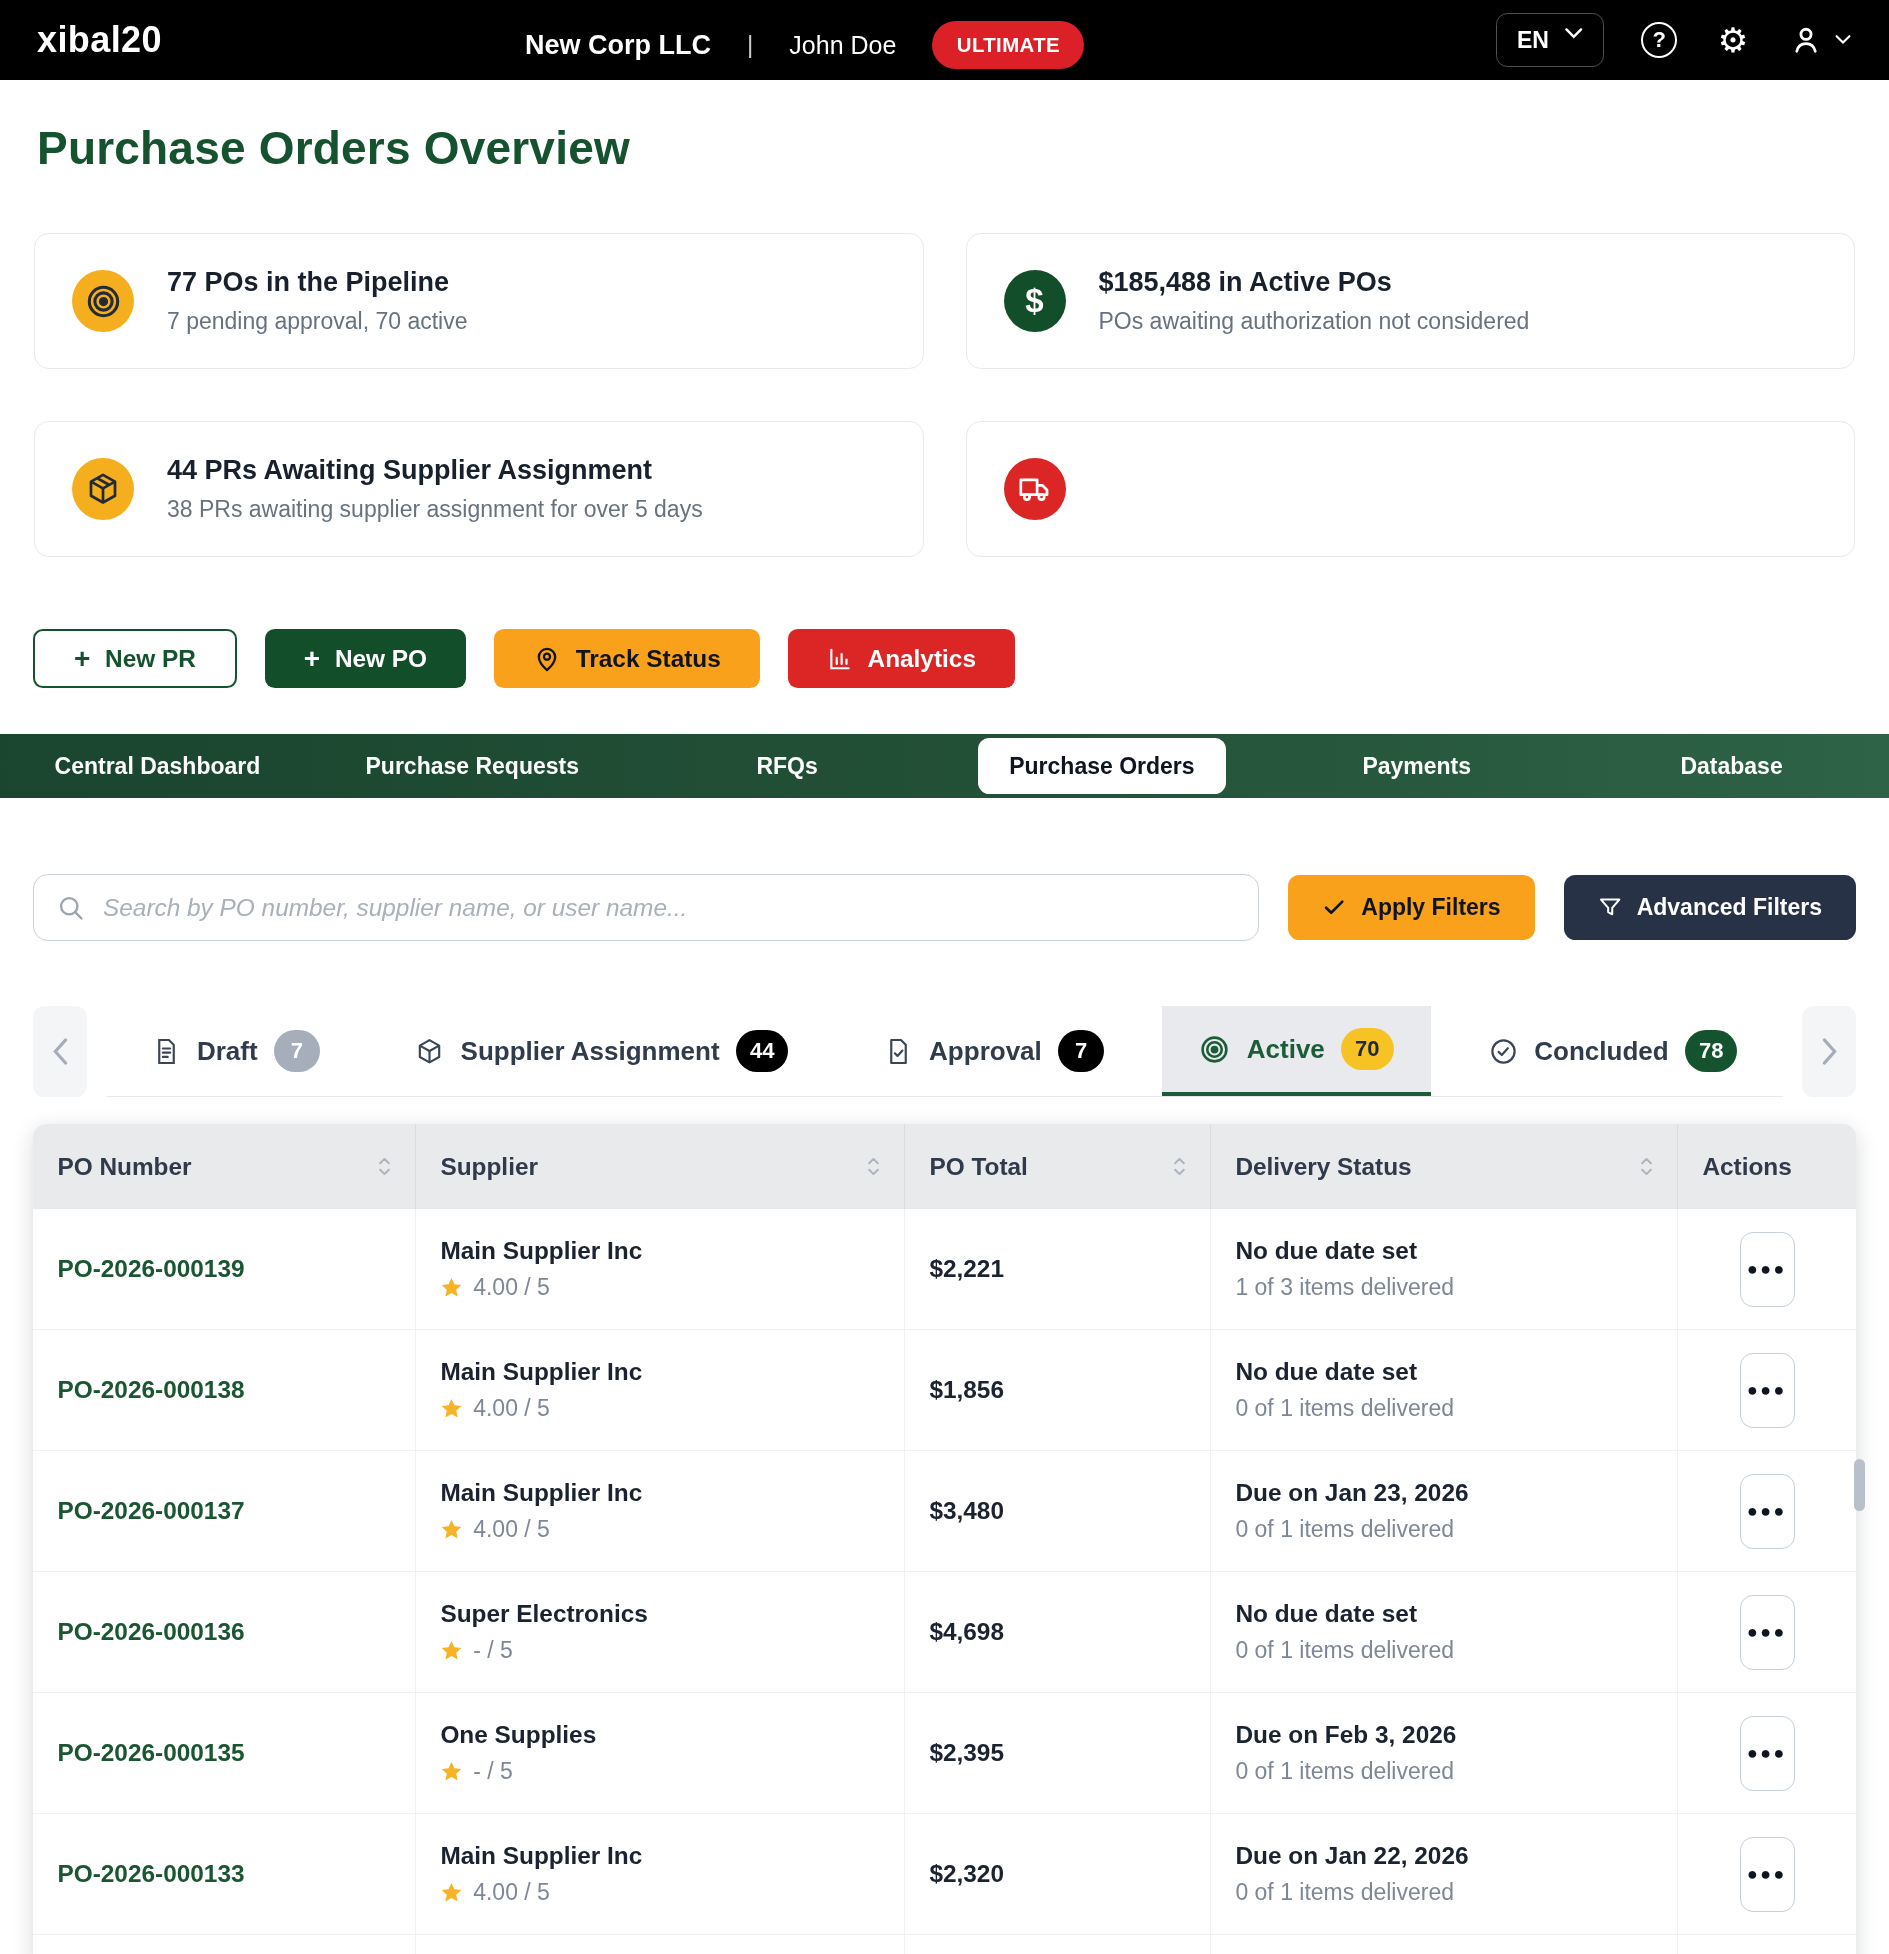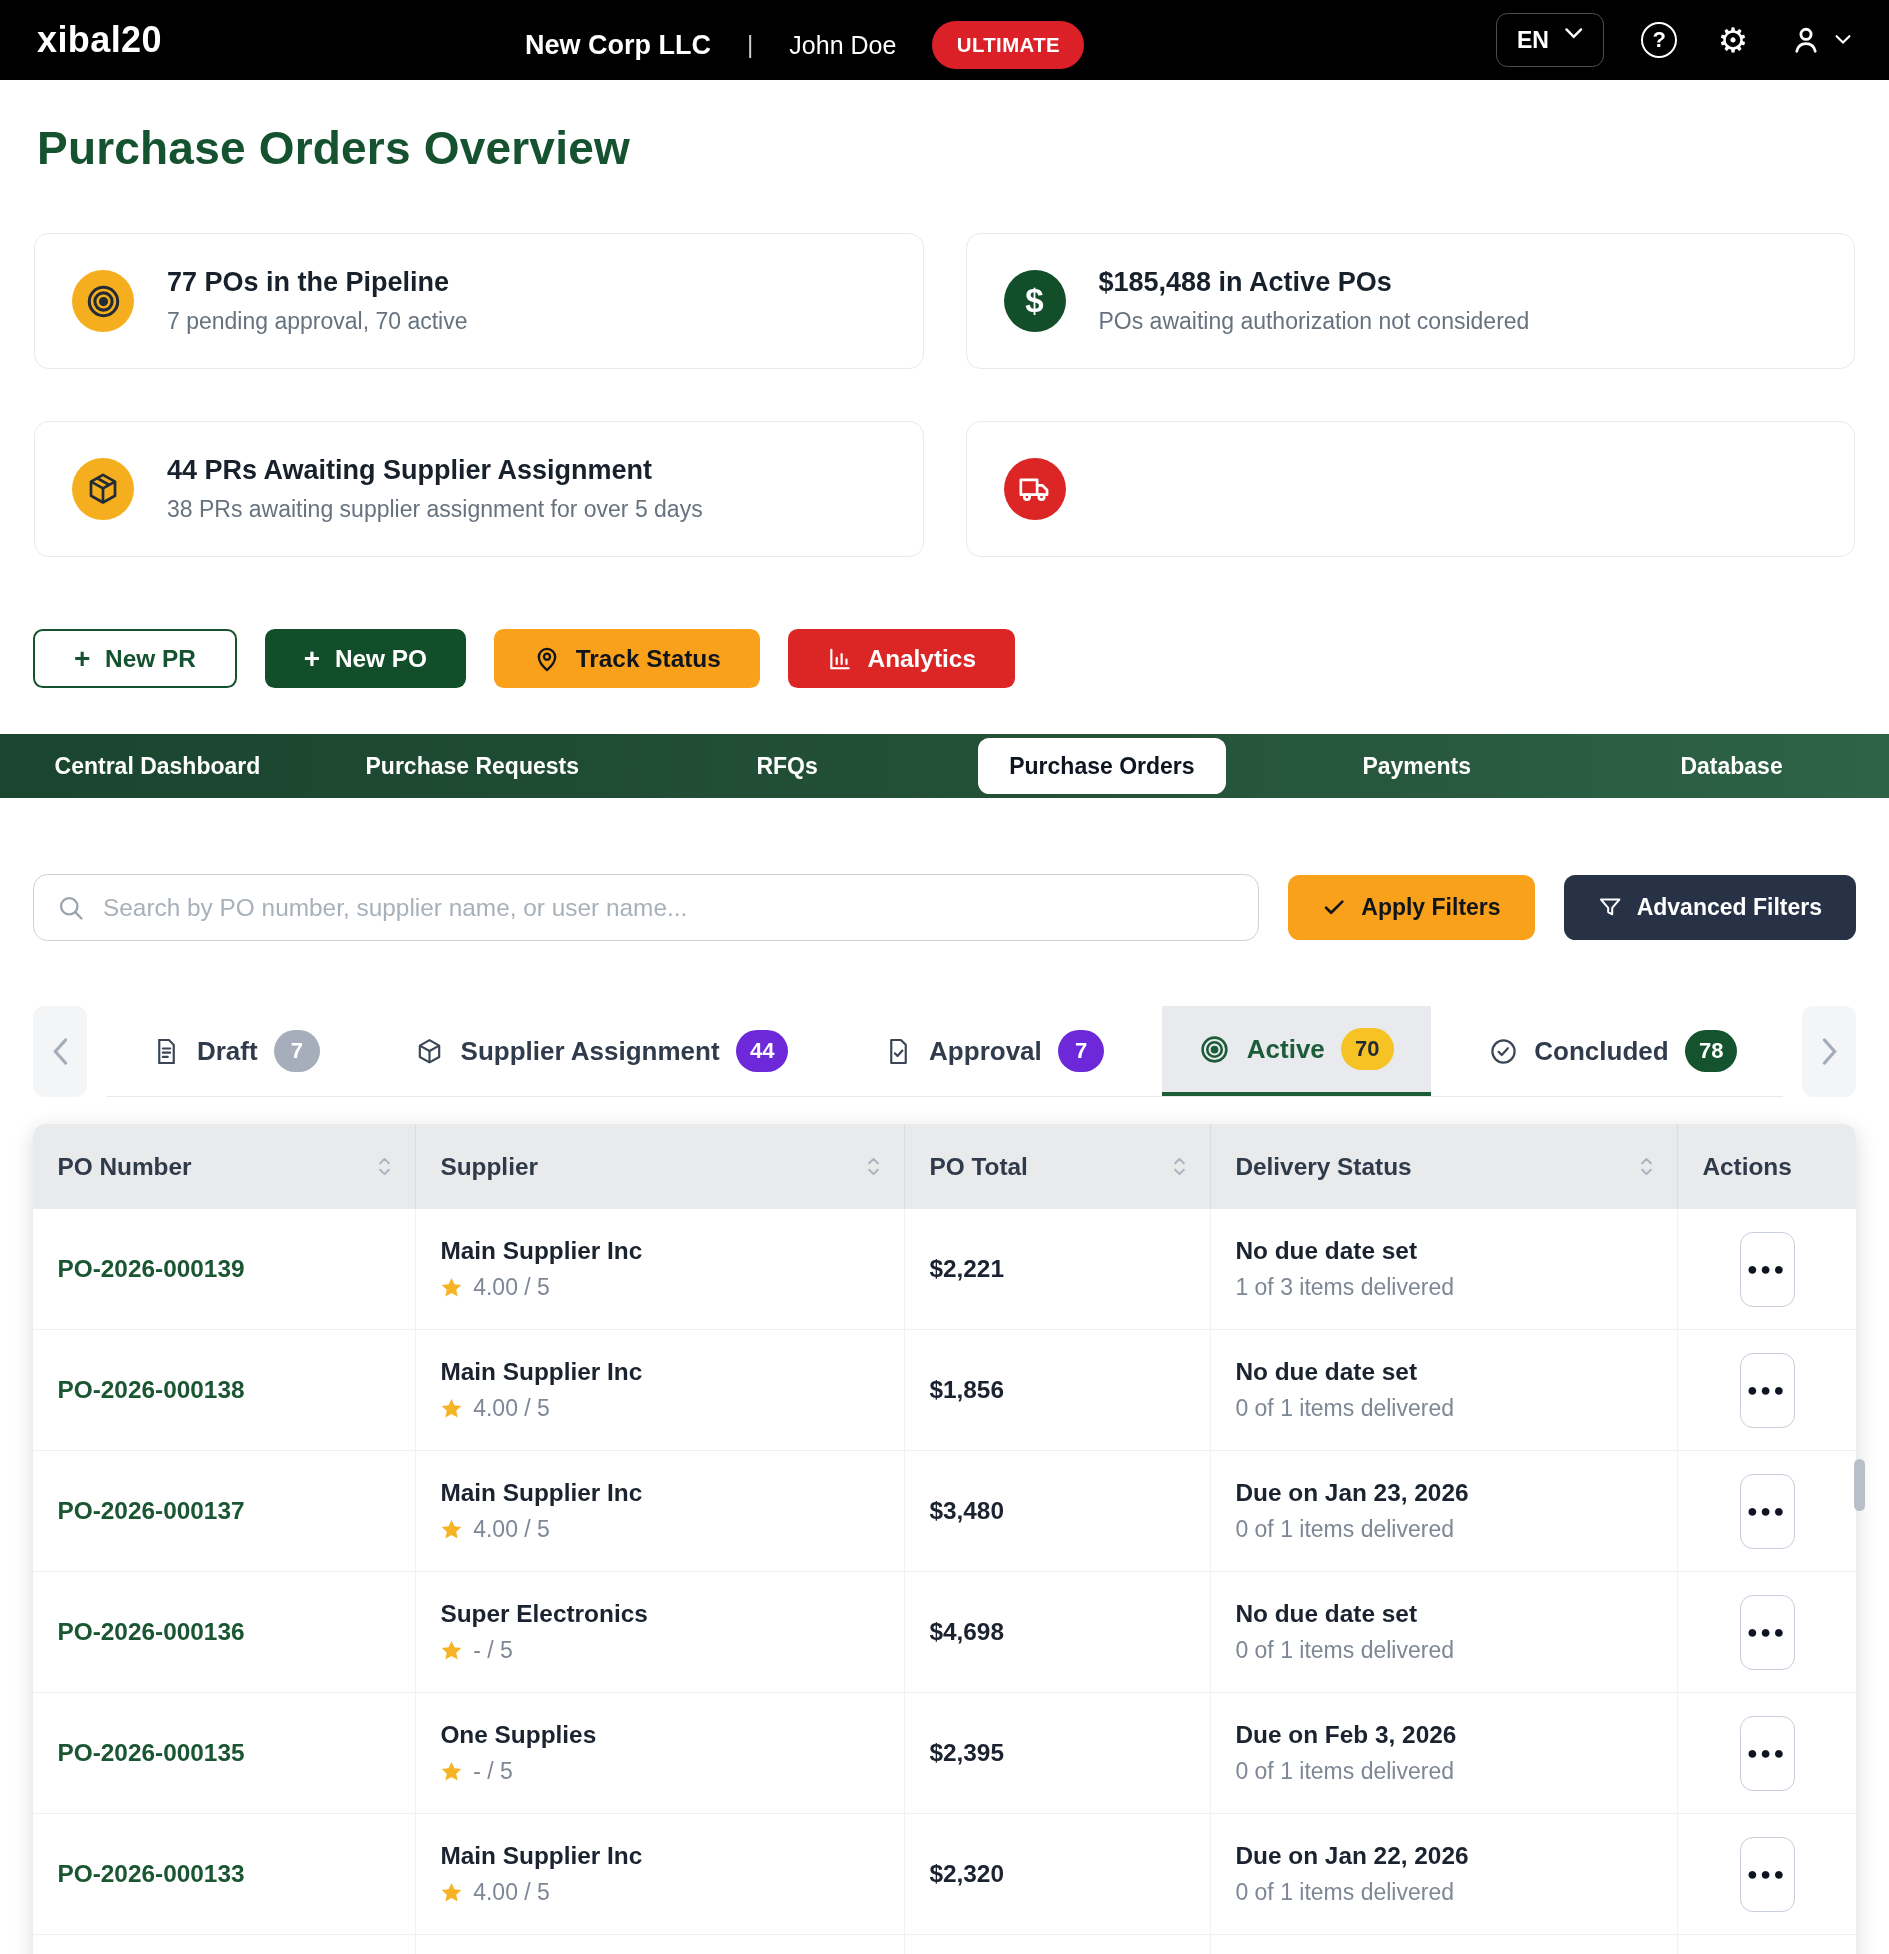"Search by PO number, supplier" .search-box input { font-style: none -> italic }
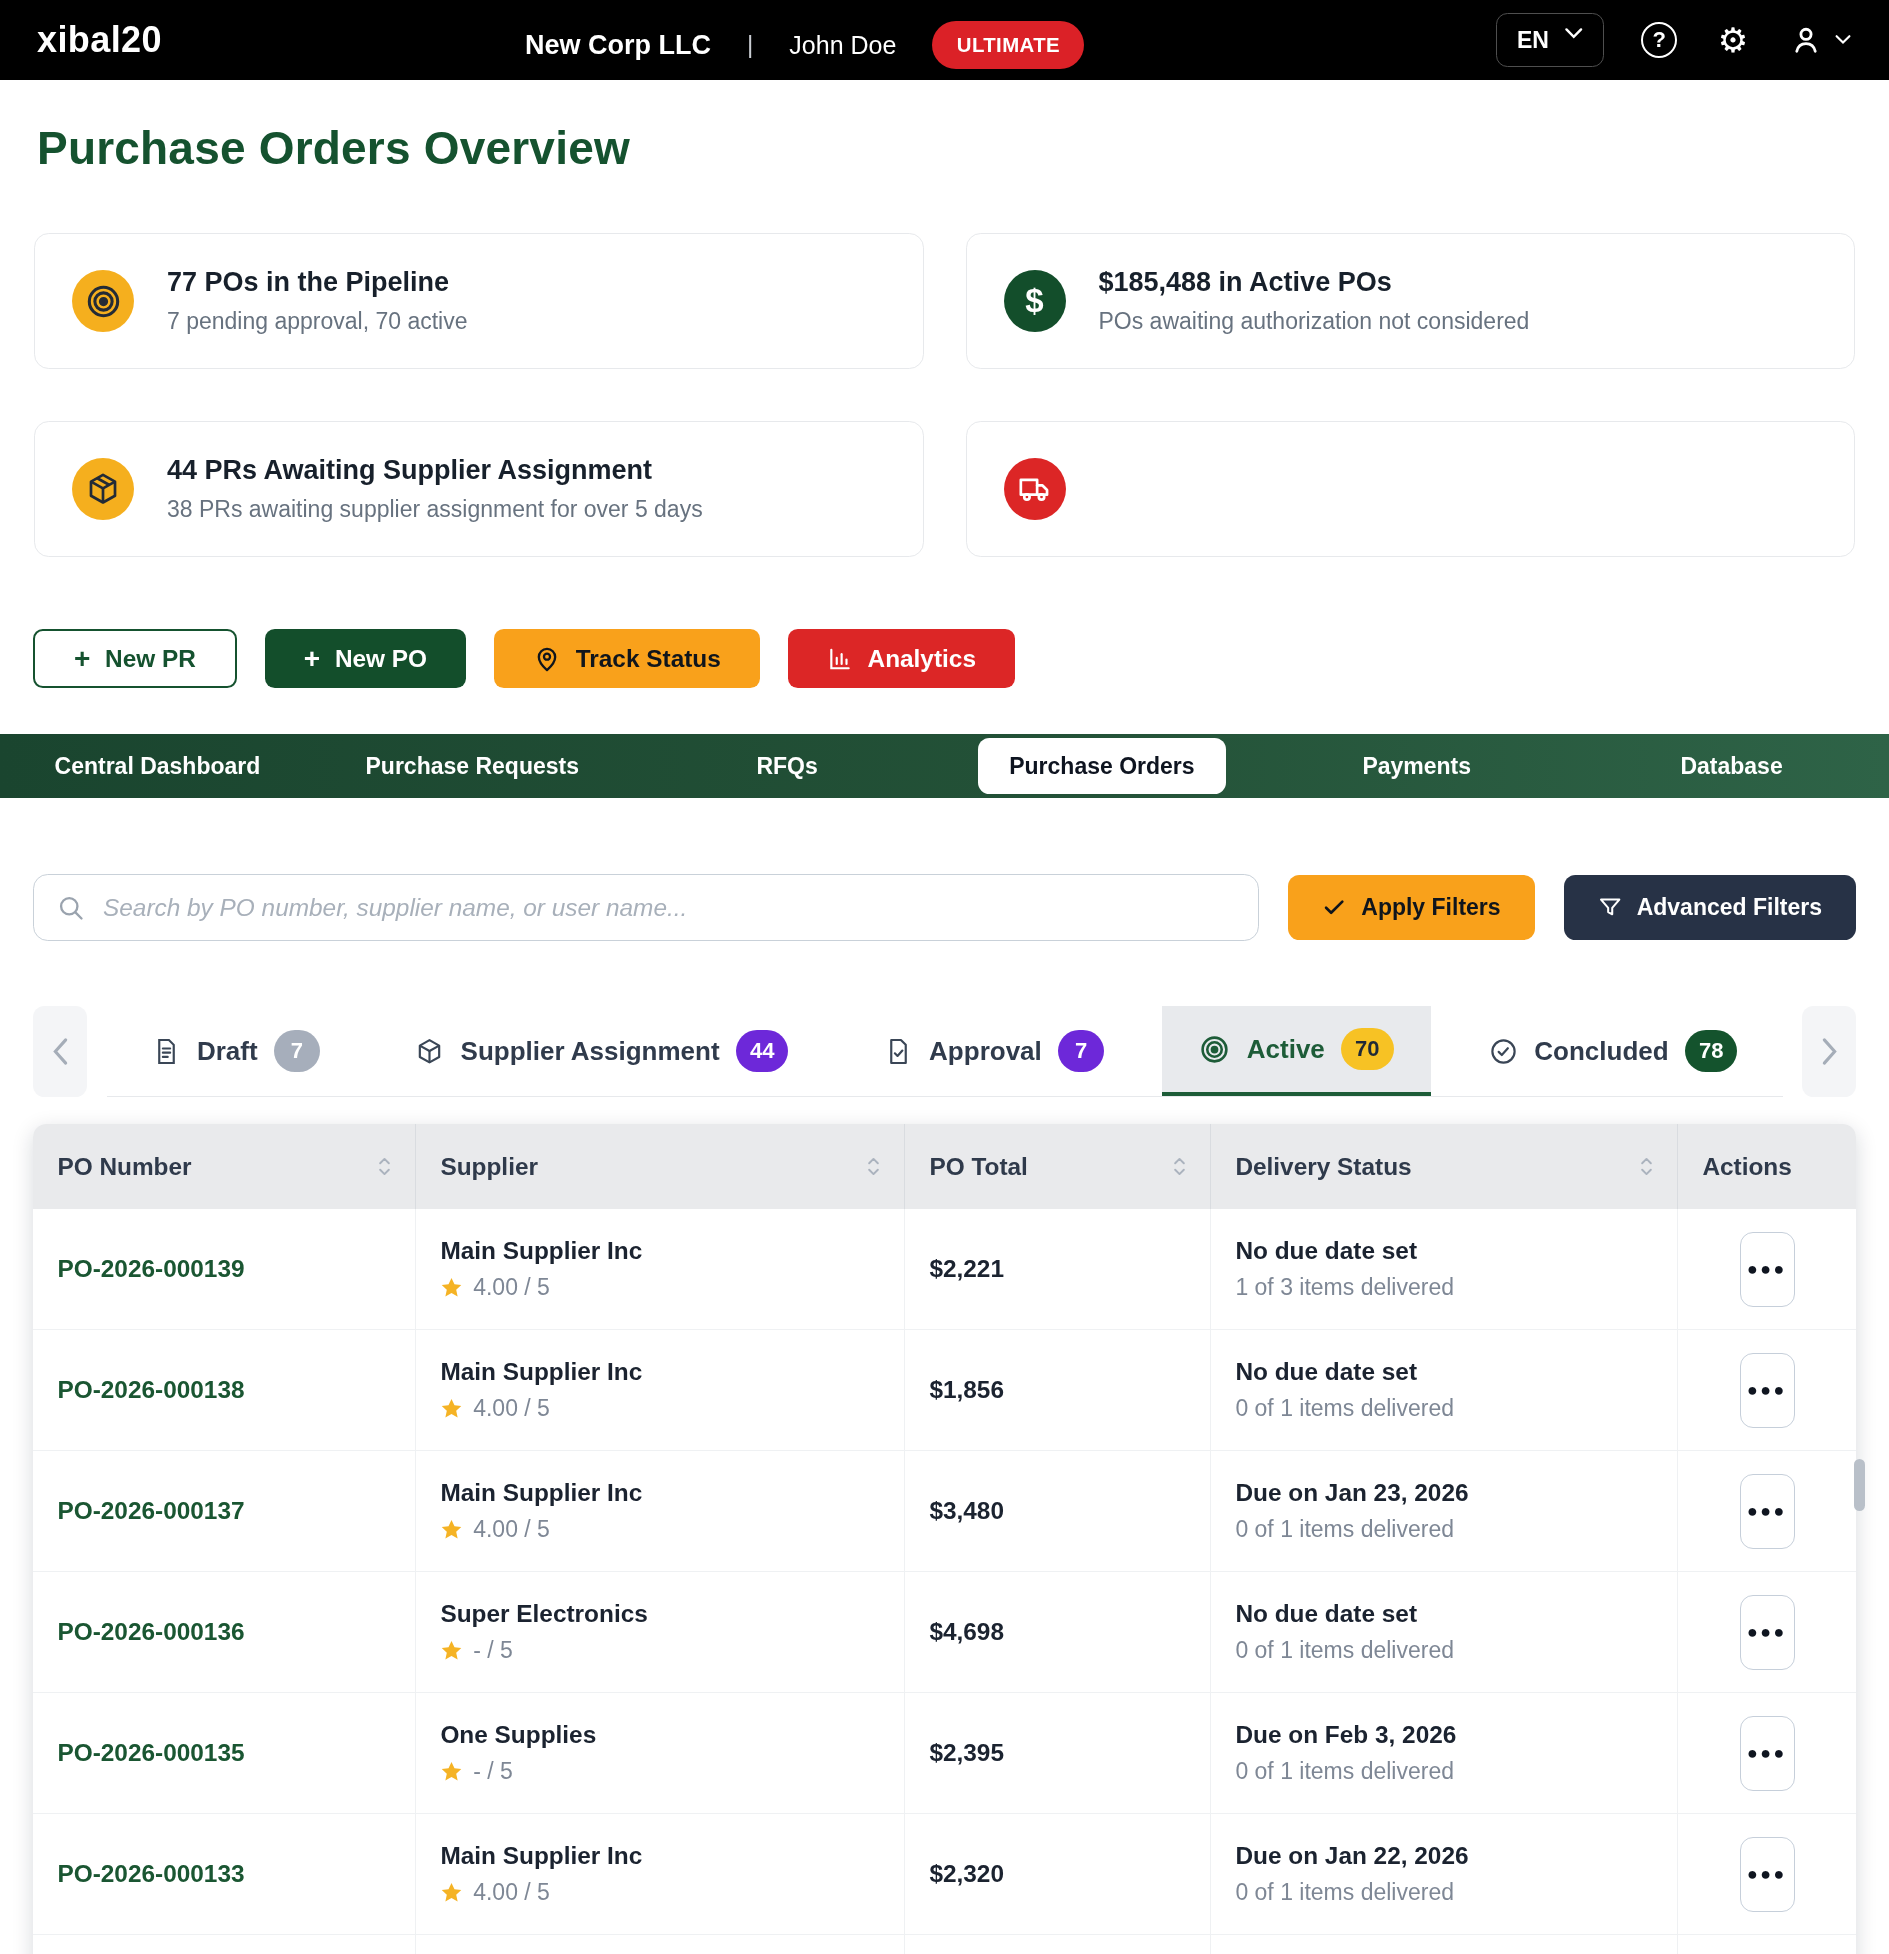"44" .badge-red { background: #6d28d9 -> #000000 }
